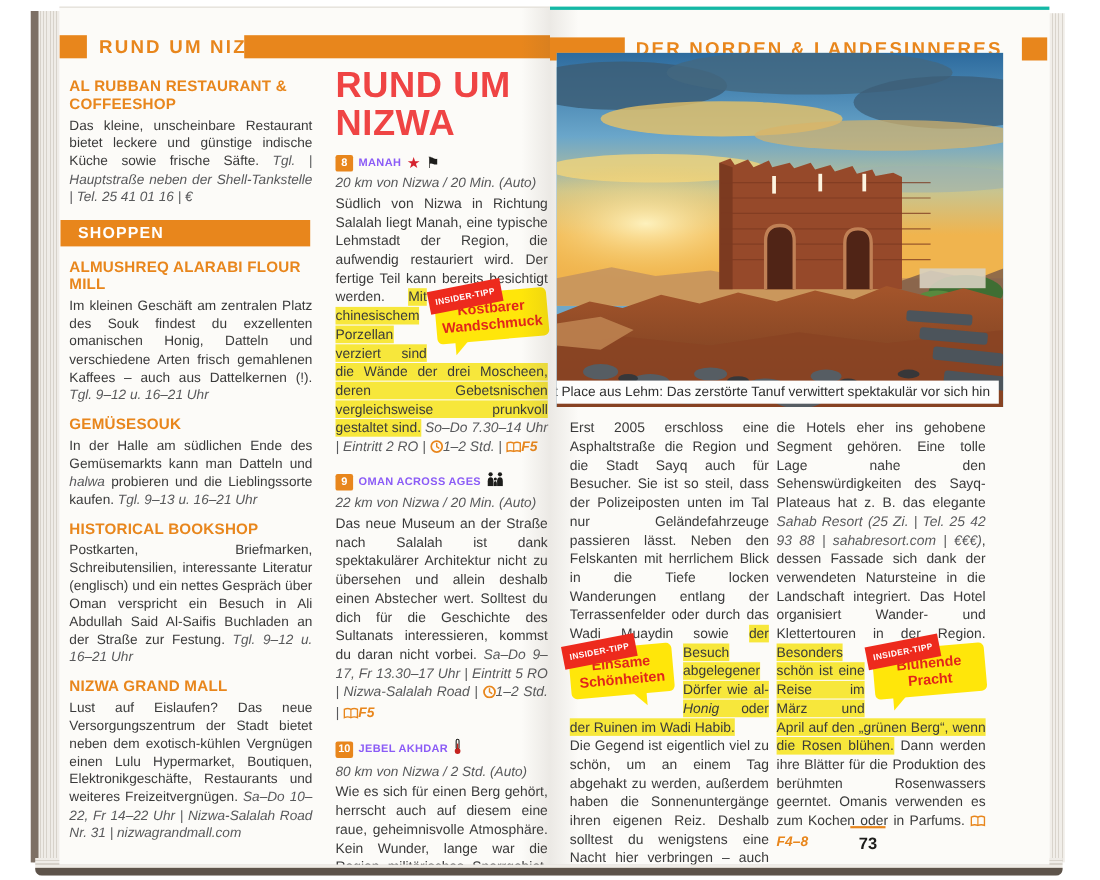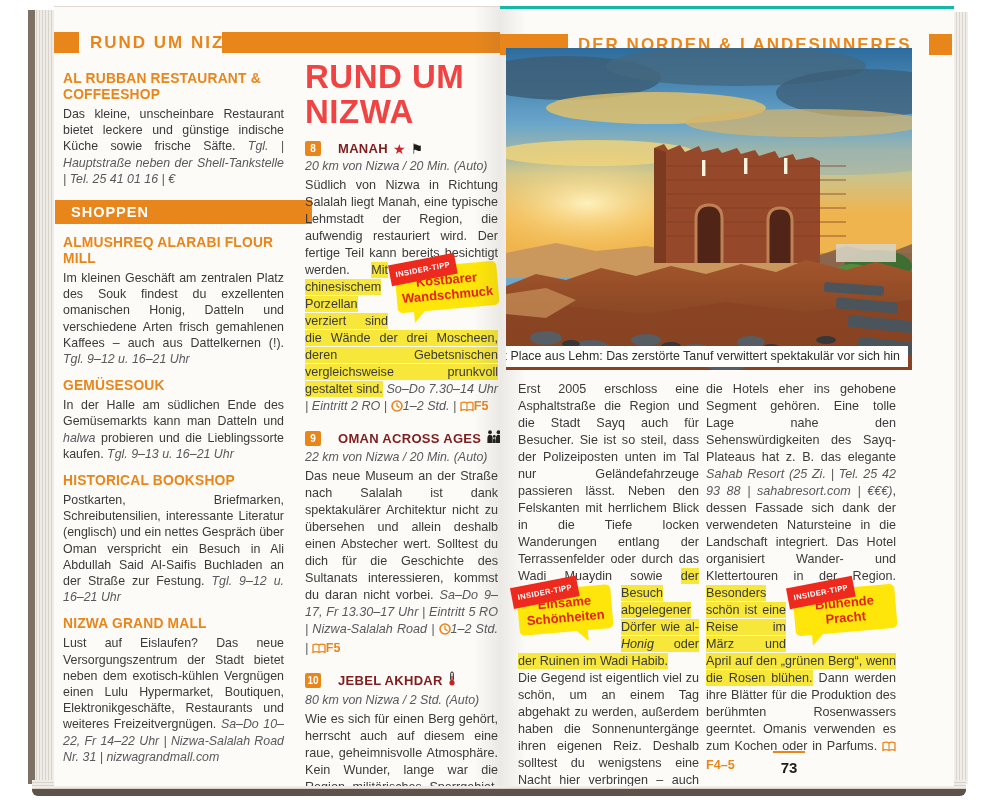"MANAH" .etitle { color: #7f1d1d -> #8b5cf6; font-size: 13px -> 10px; margin-left: 12px -> none }
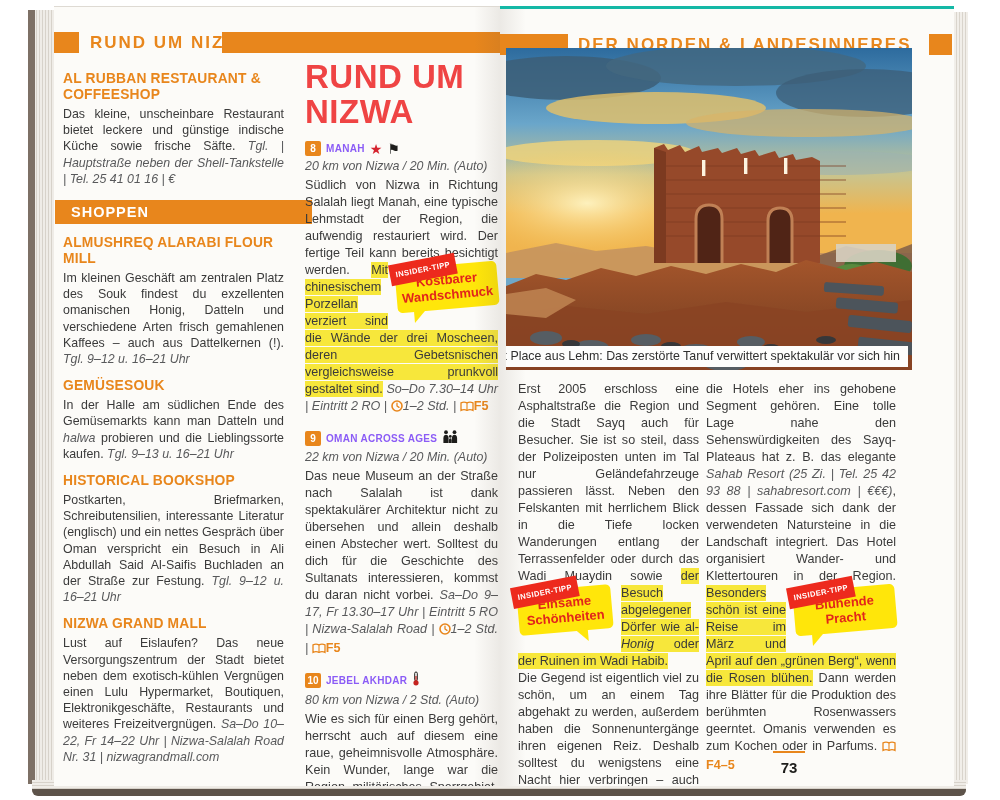"SHOPPEN" .banner { width: 257px -> 227px }
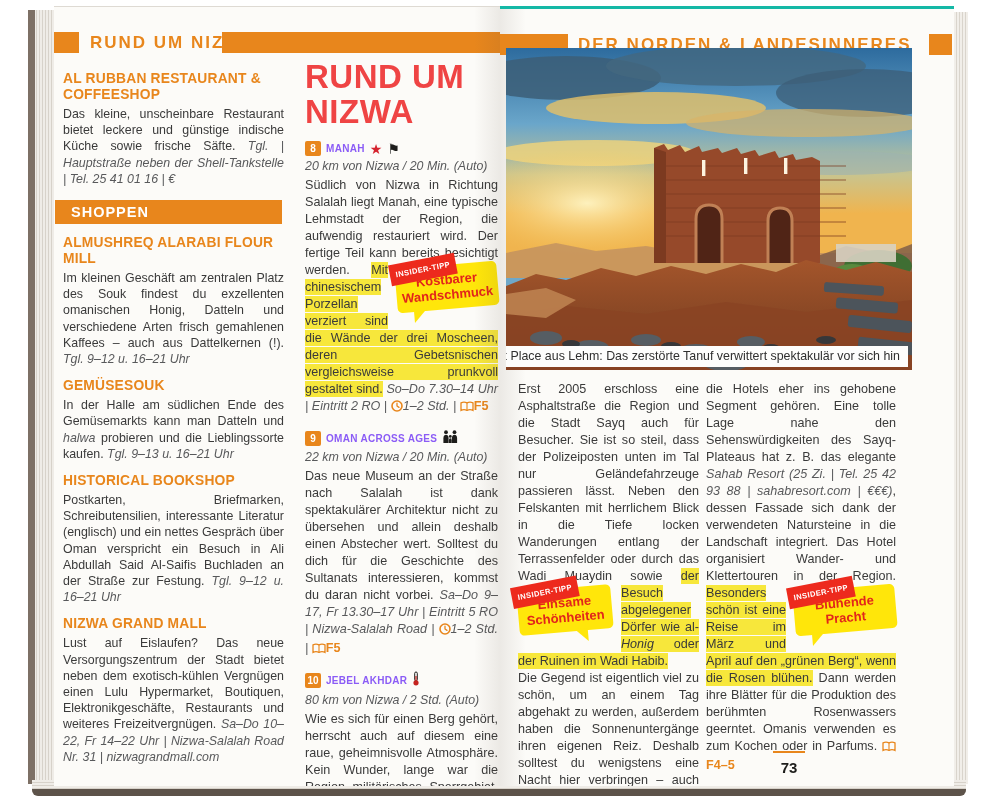"F5" .mapref { font-style: none -> italic }
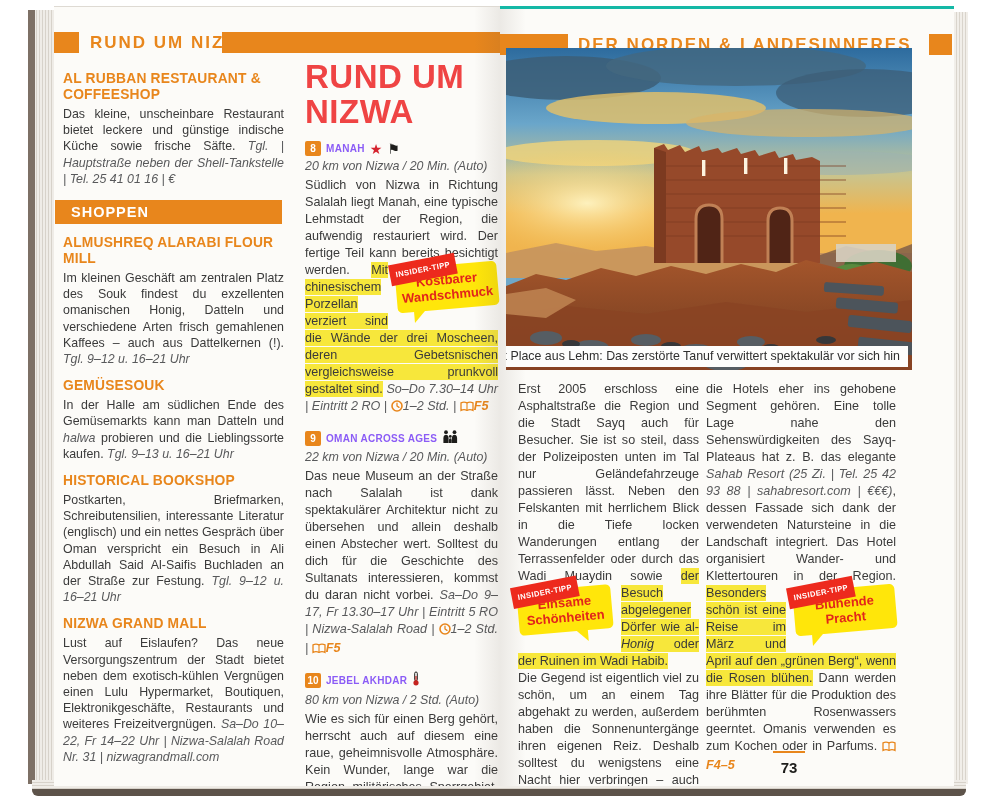"F4–5" span.mapref { text: 5 -> 8 }
